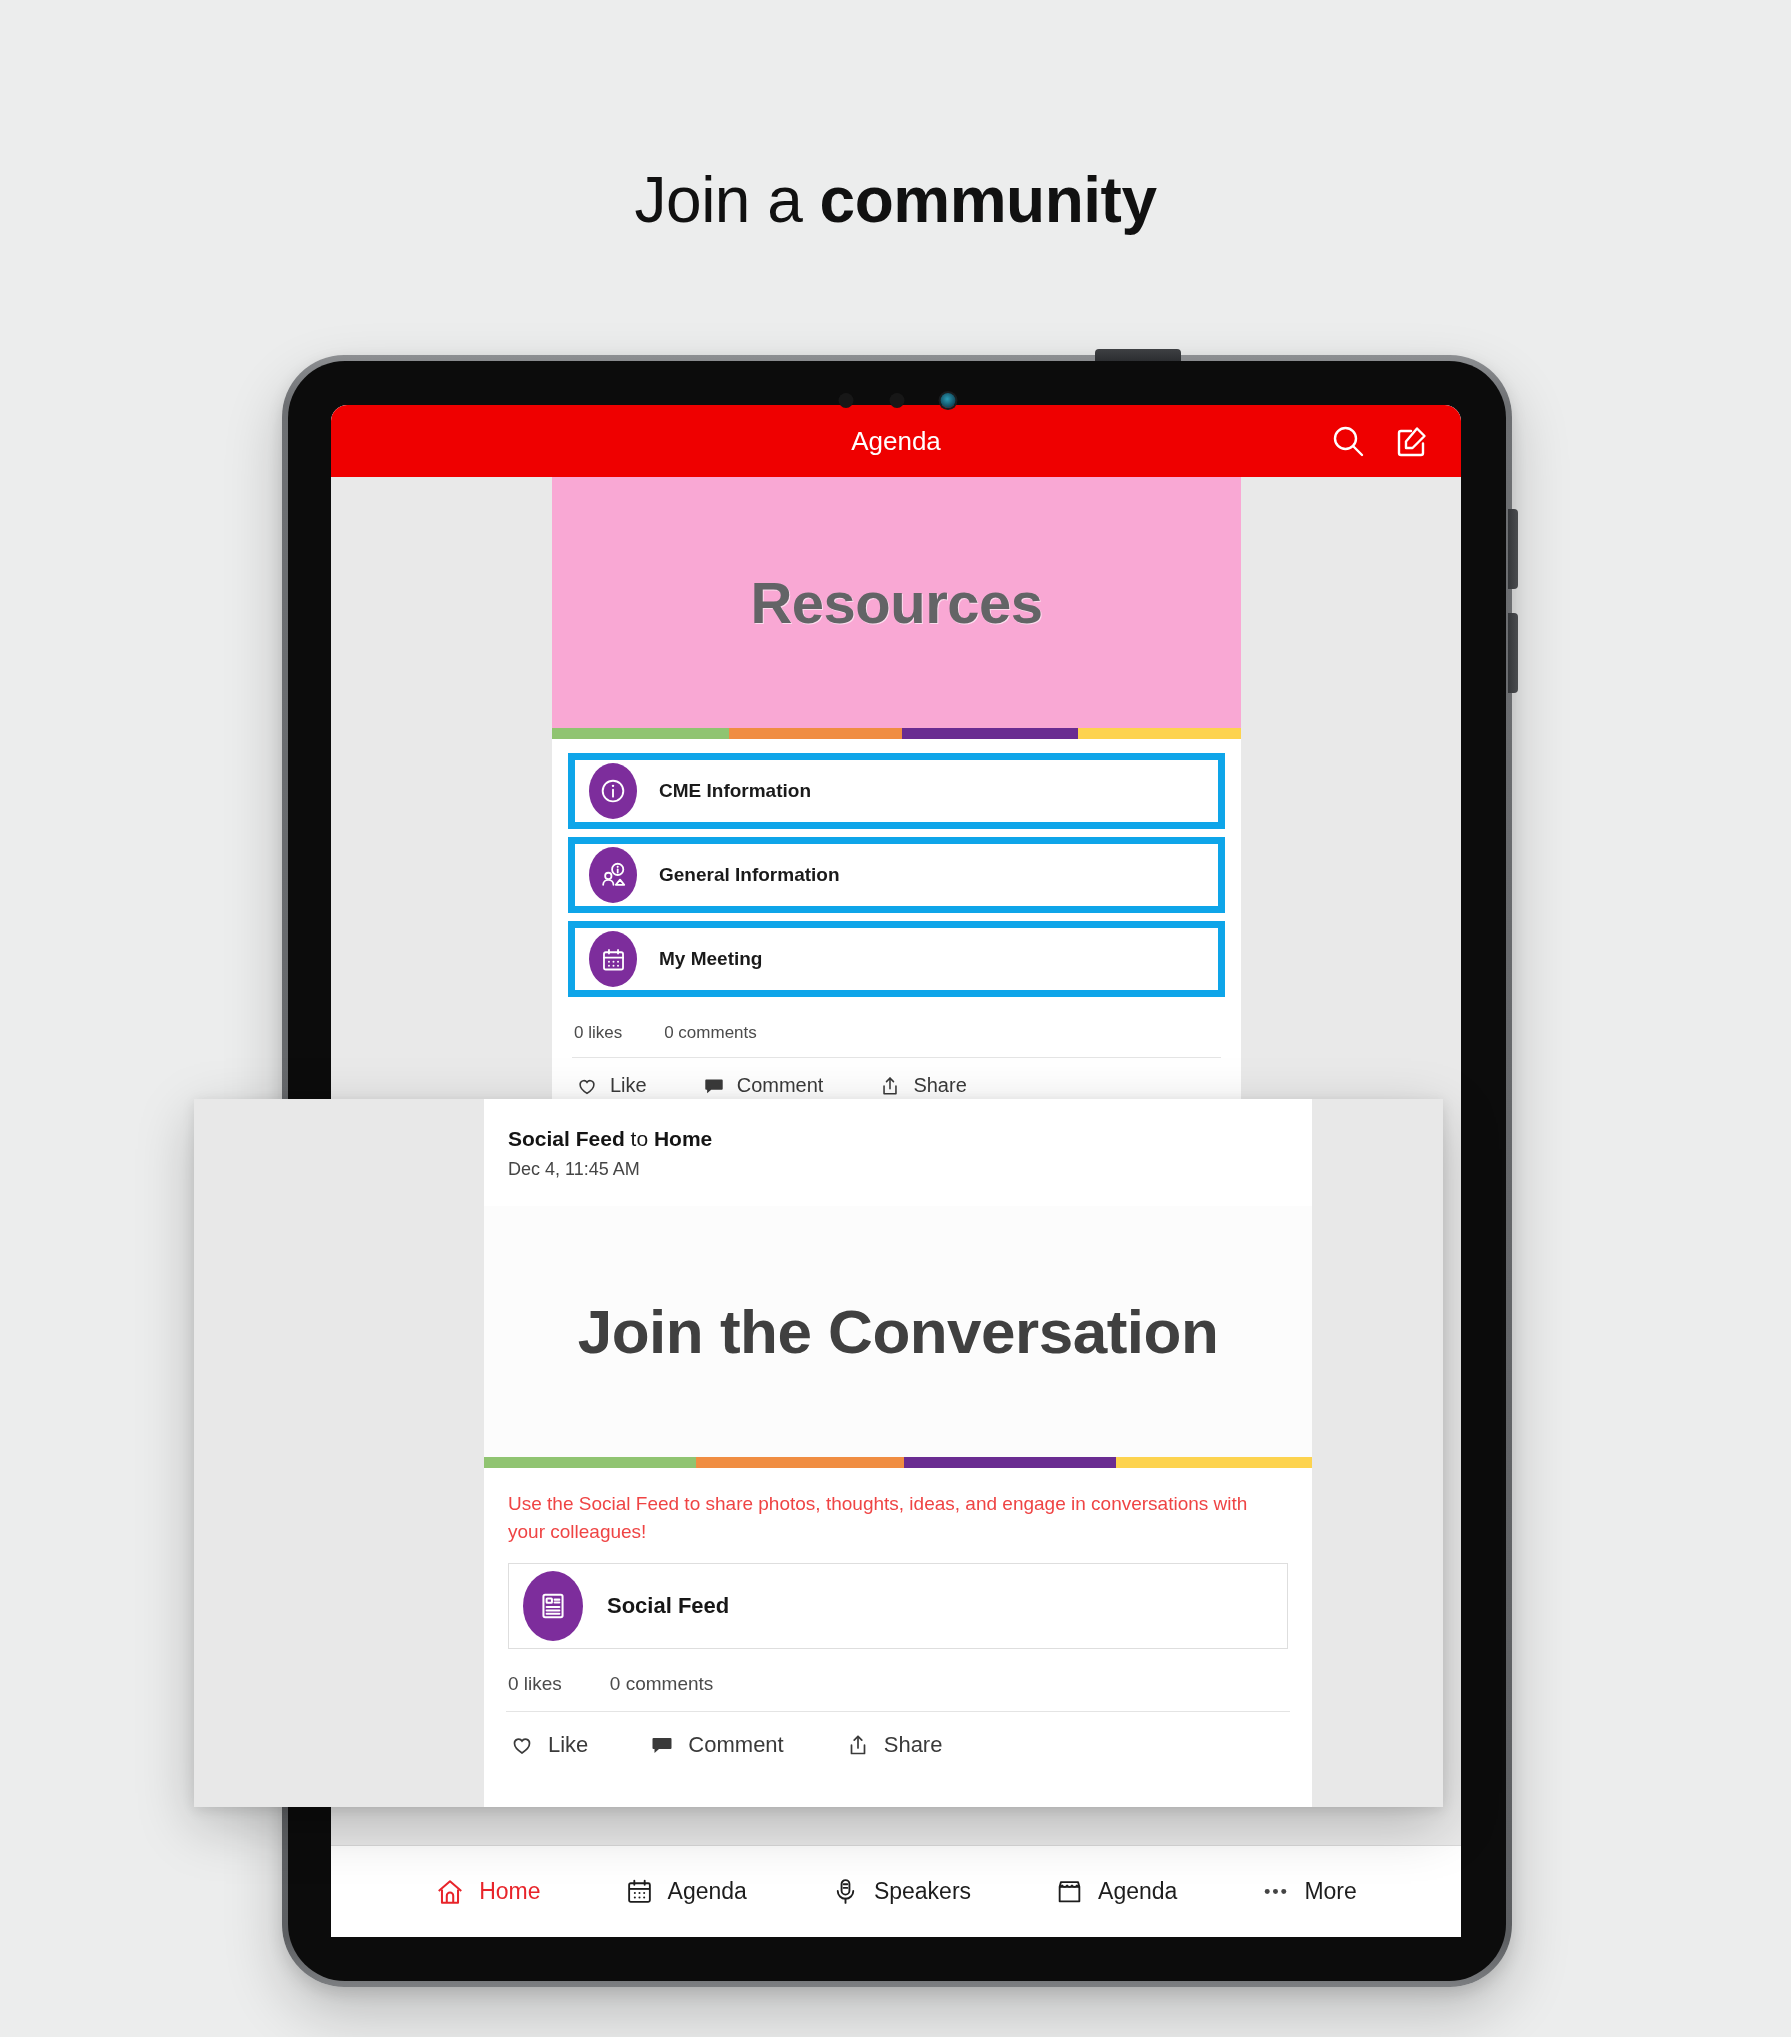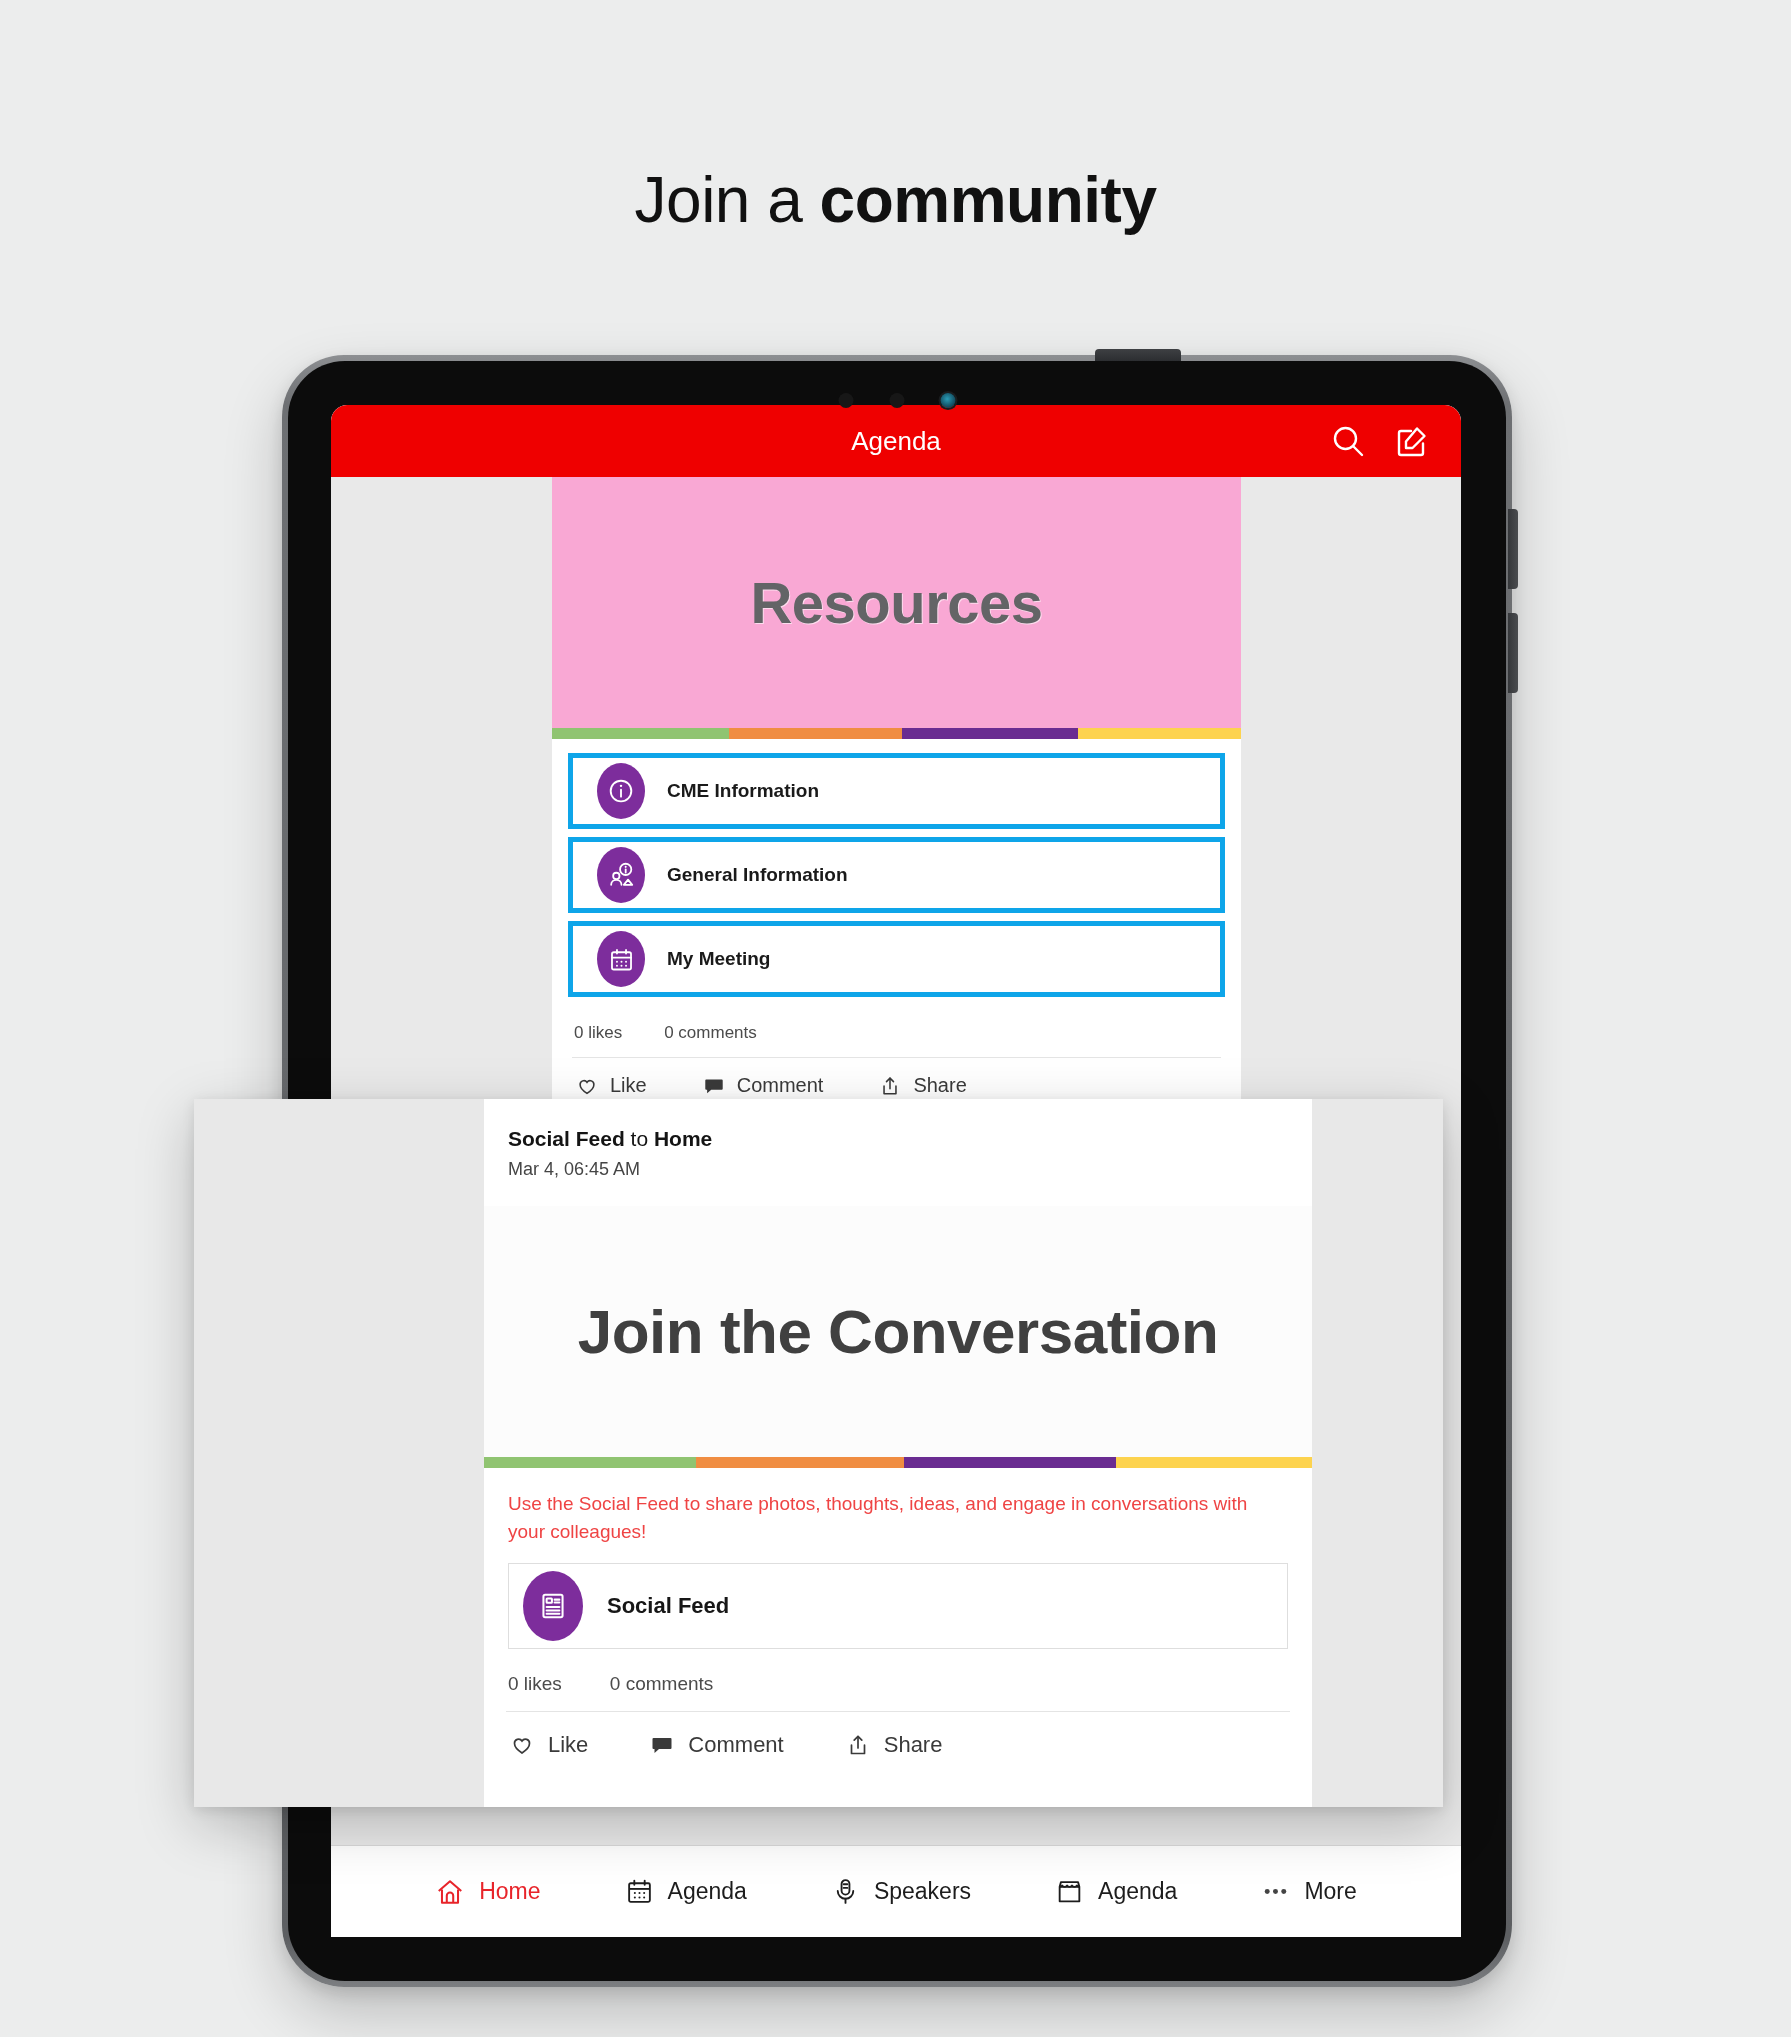"CME Information" .row { border: 5px solid #0ea5e9 -> 7px solid #0ea5e9; padding-left: 24px -> 14px }
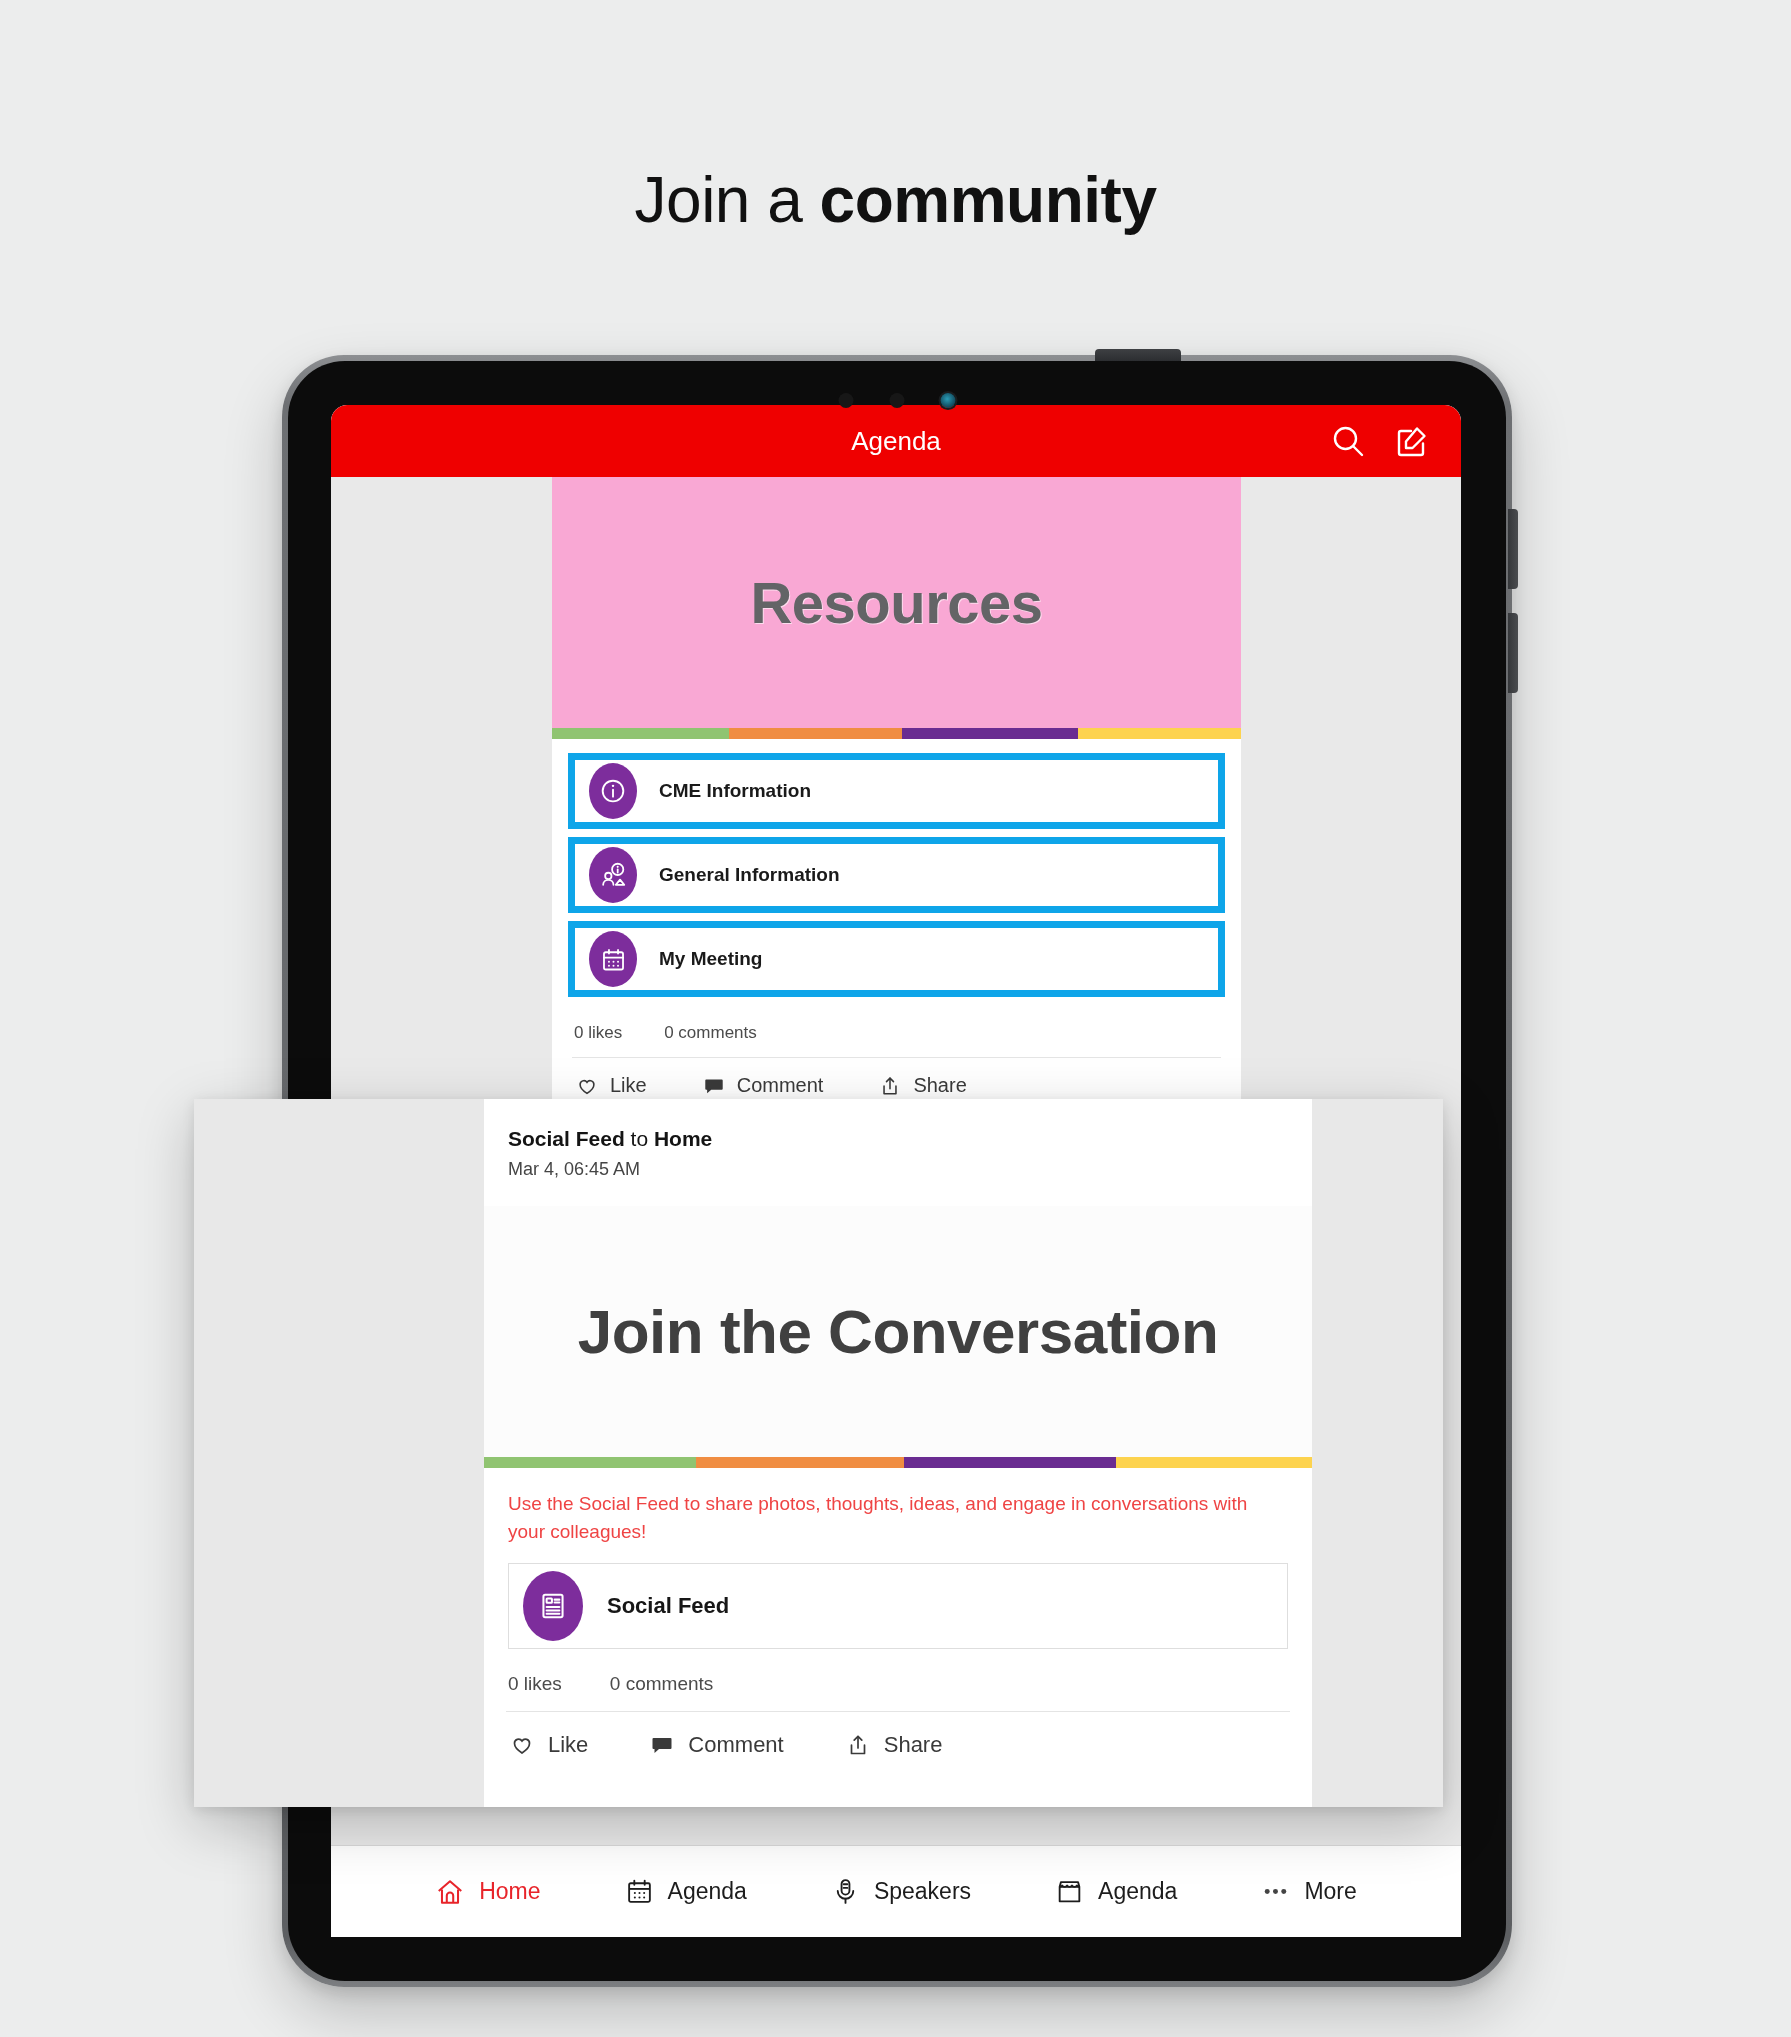"Mar 4, 06:45 AM" div.line2 { text: Mar 4, 06:45 -> Dec 4, 11:45 }
